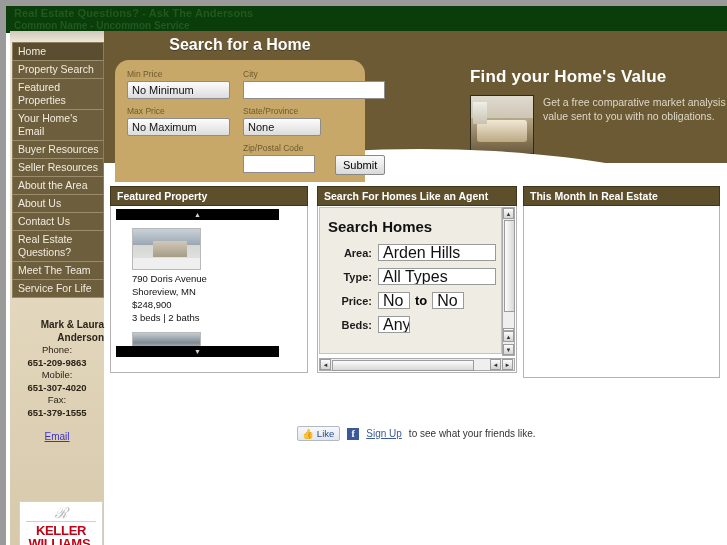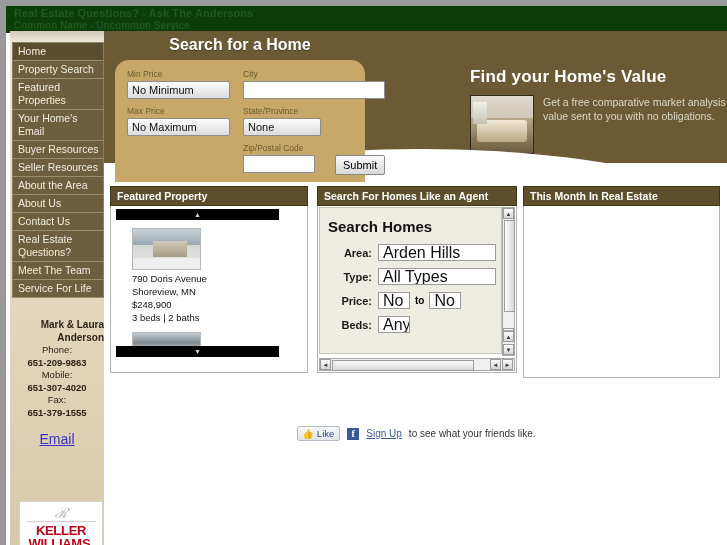"to" .to-txt { font-size: 10px -> 13px }
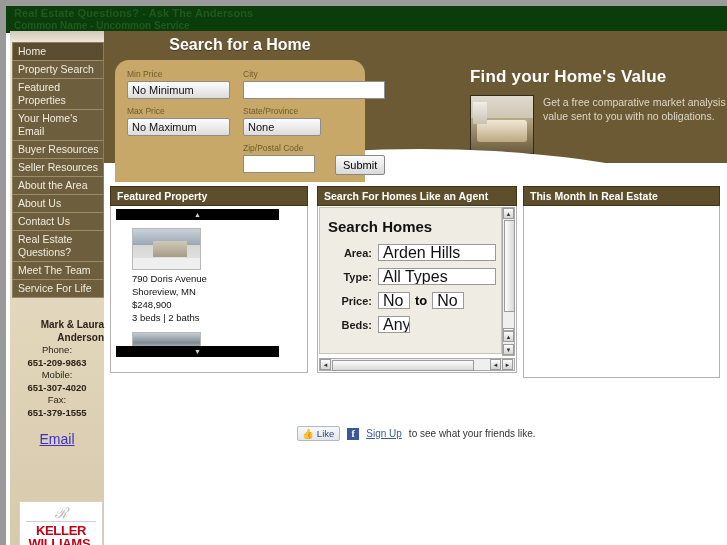"Email" .email-link { font-size: 14px -> 10px }
